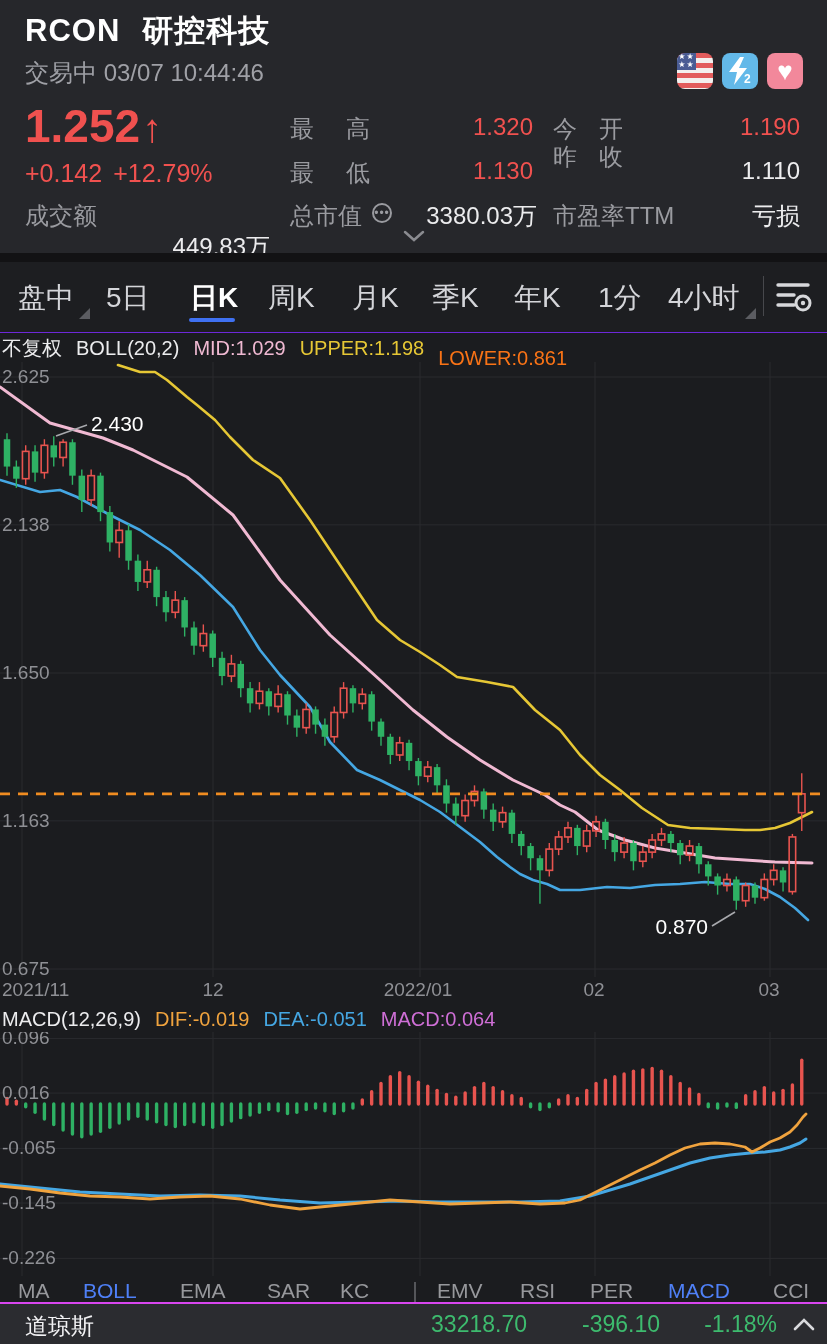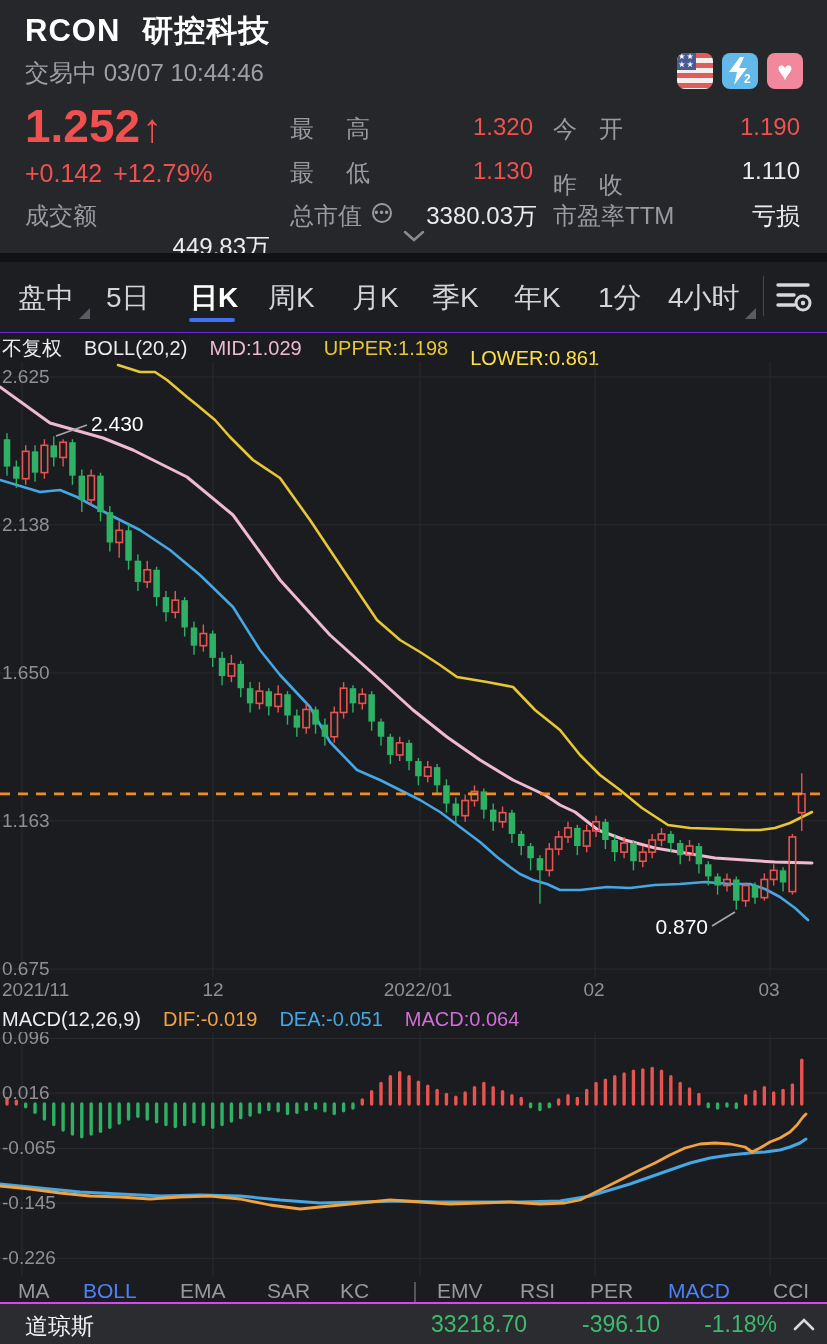"昨收" div.srow { top: 70px -> 42px }
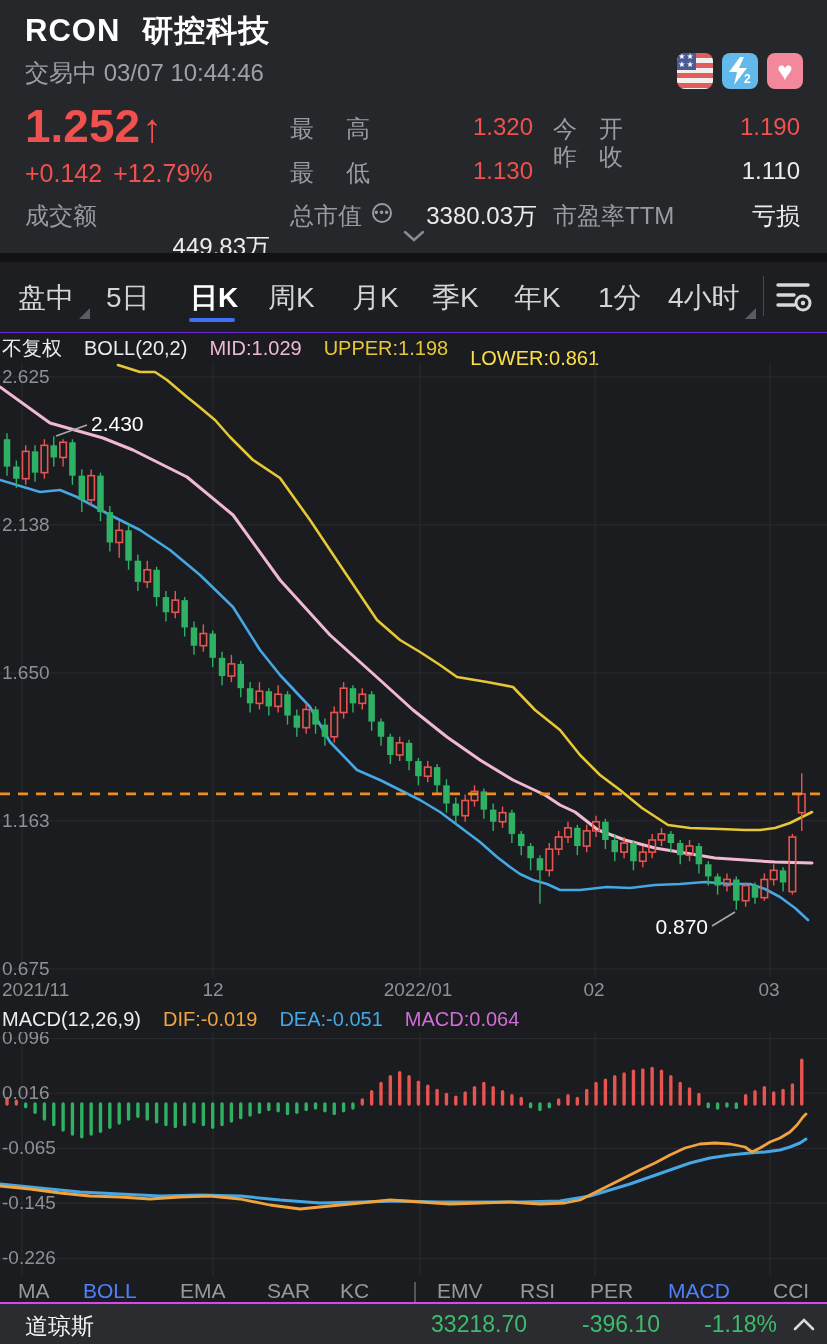"不复权" .ind-line { gap: 22px -> 14px }
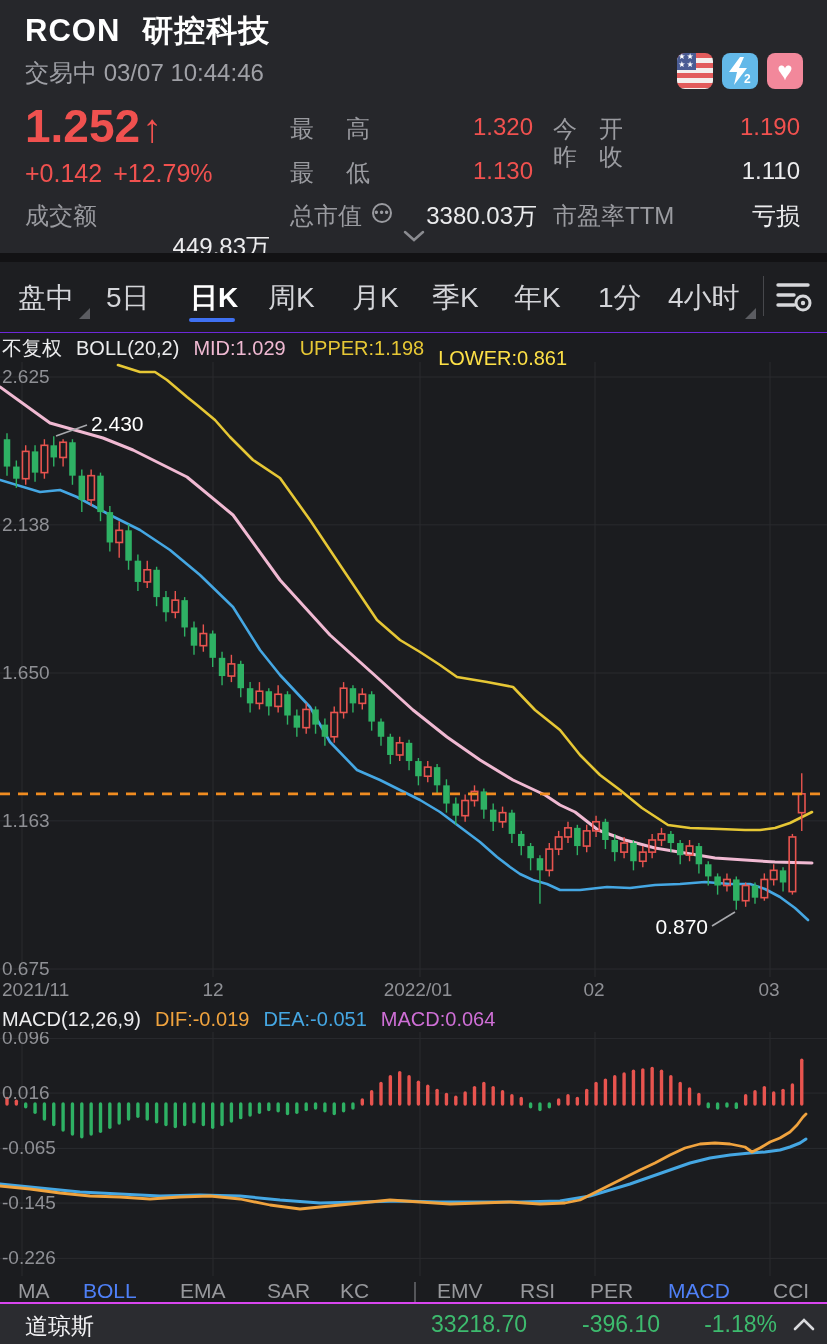"LOWER:0.861" .c-low { color: #fde047 -> #f97316 }
